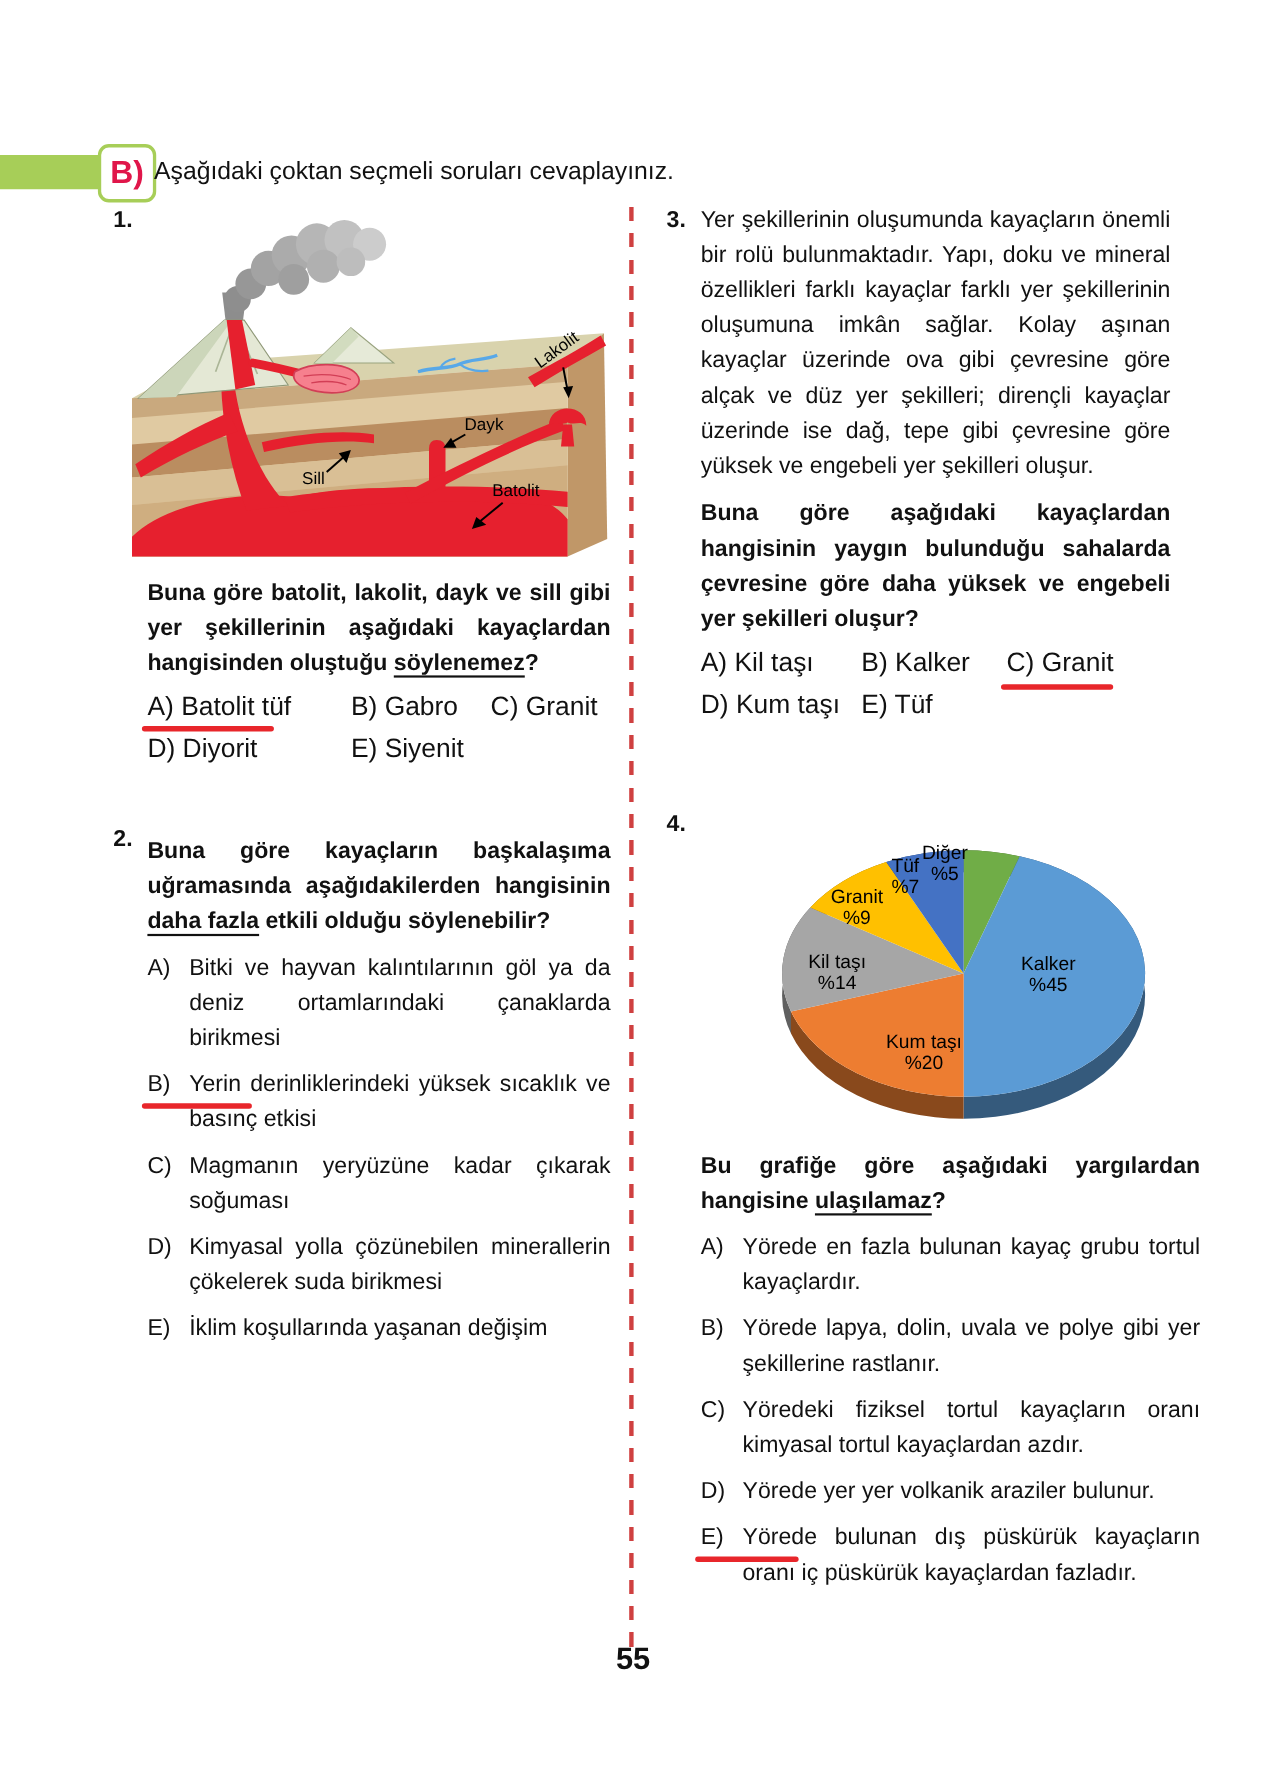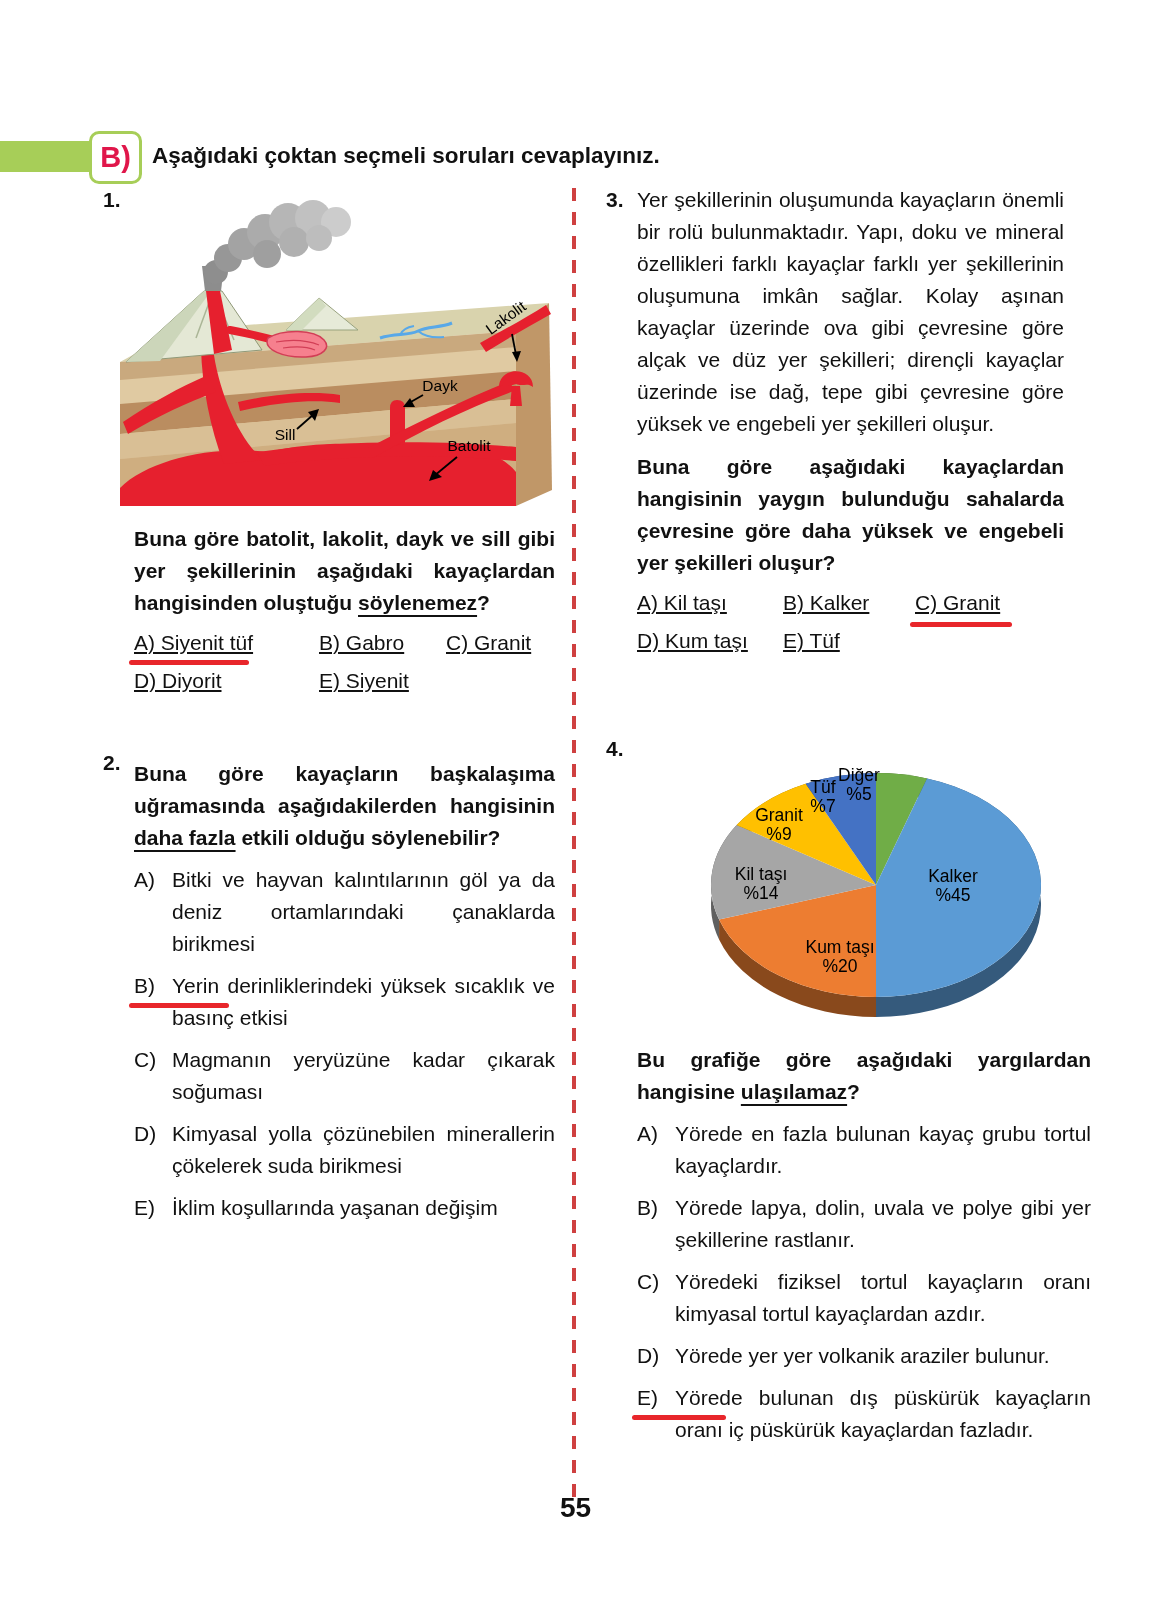"Aşağıdaki çoktan seçmeli soruları" .section-title { font-weight: bold -> normal; left: 152px -> 140px }
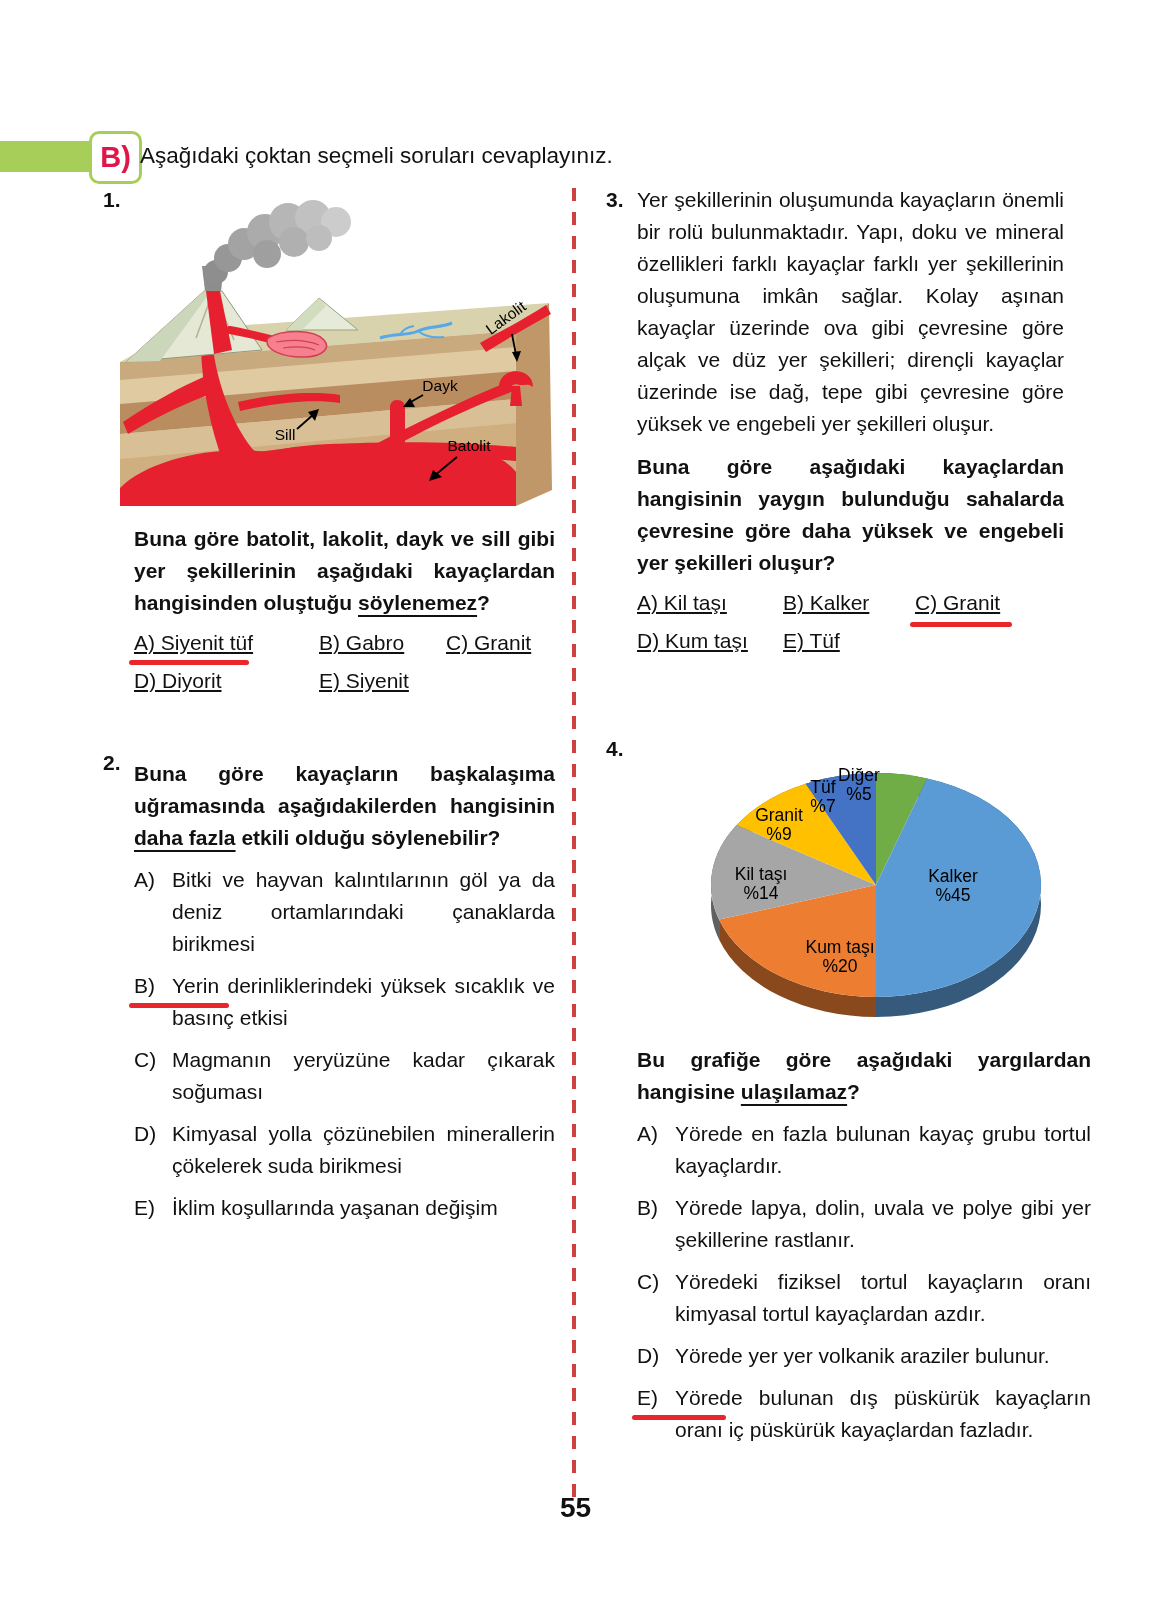"A) Kil taşı" .opt-grid { font-size: 21px -> 24px; text-decoration: underline -> none }
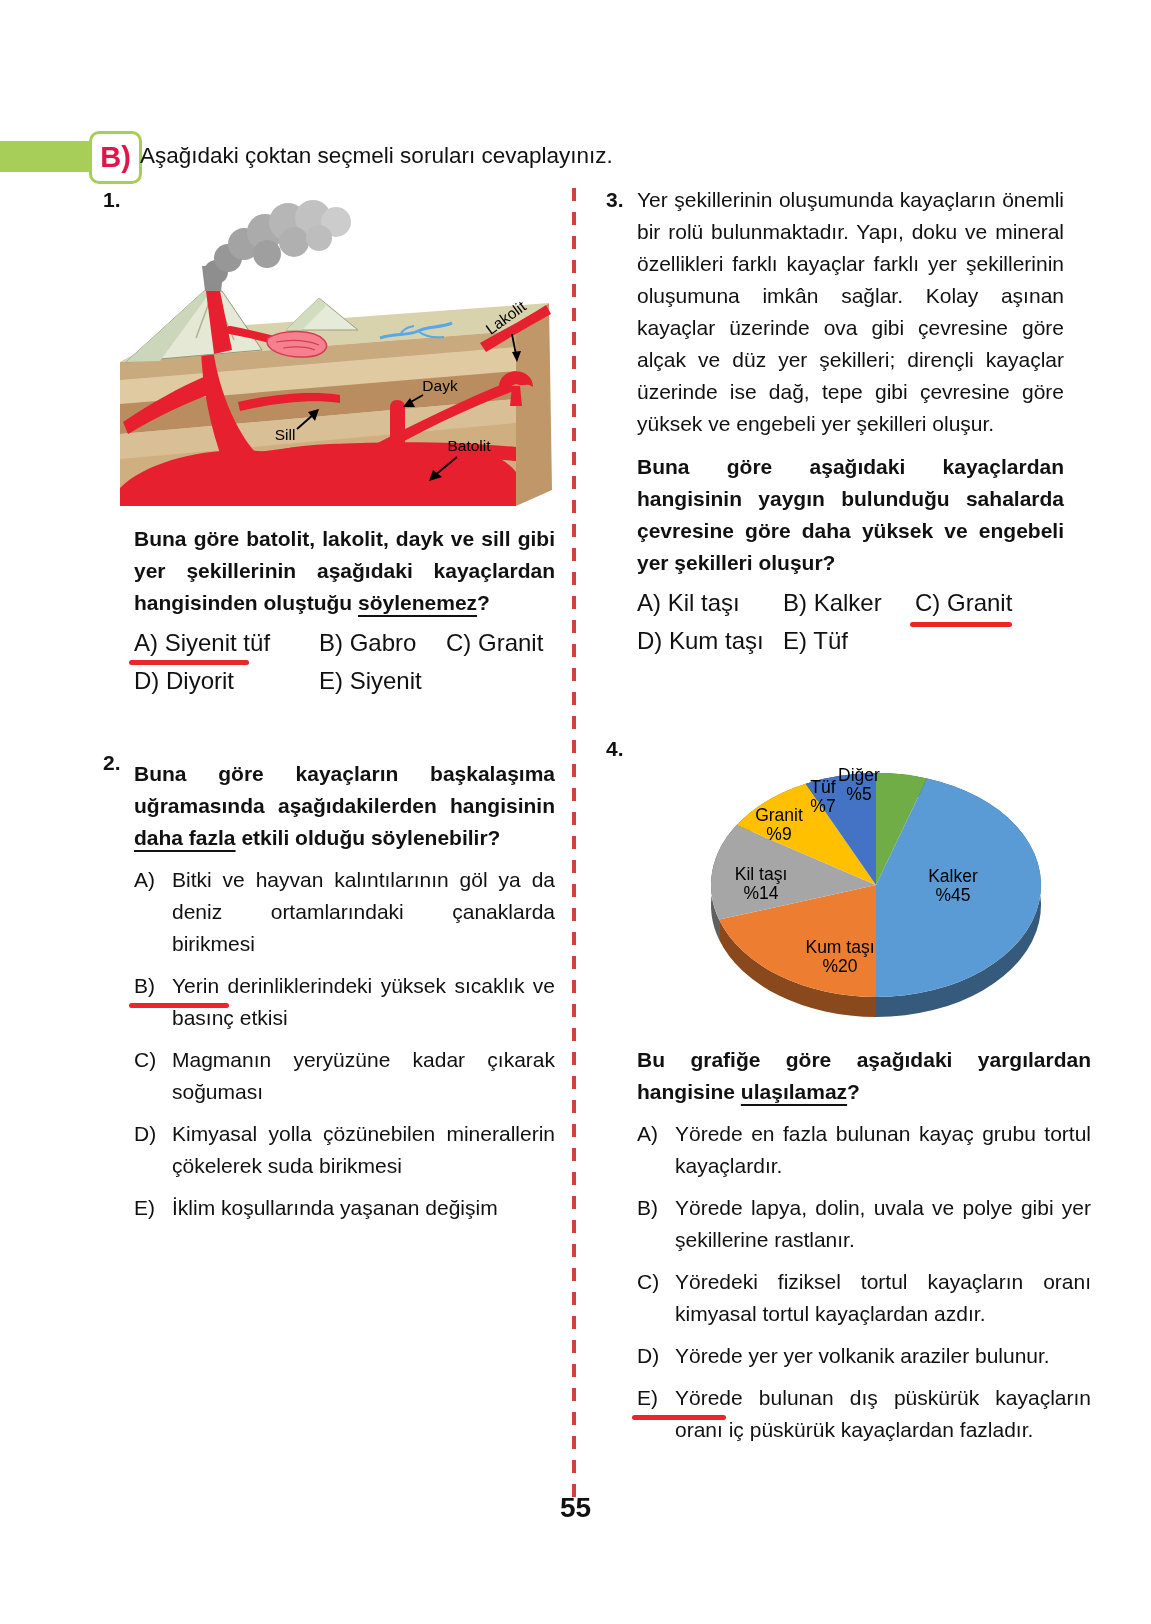"A) Siyenit tüf" span { text: Siyenit -> Batolit }
